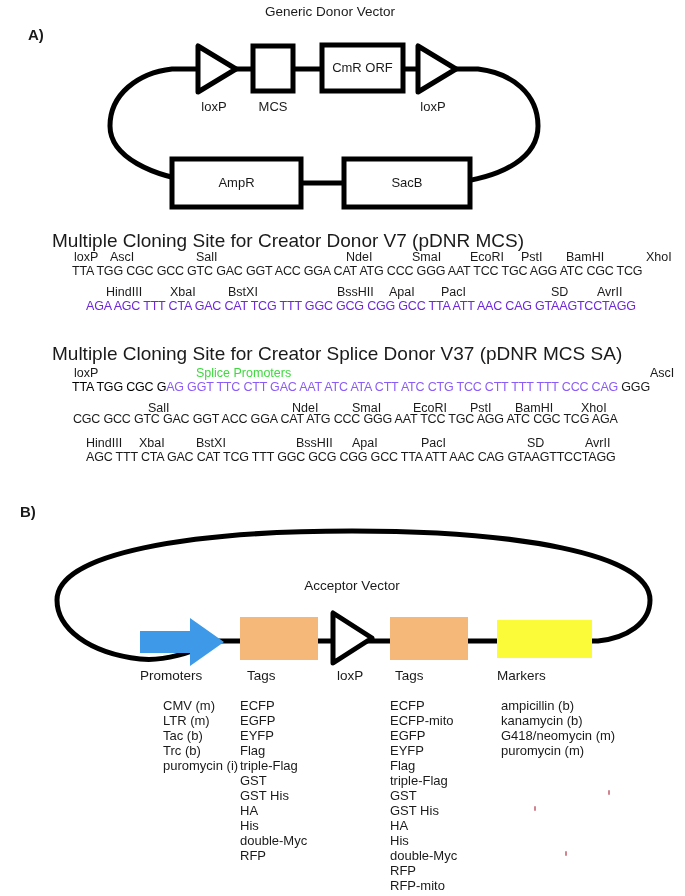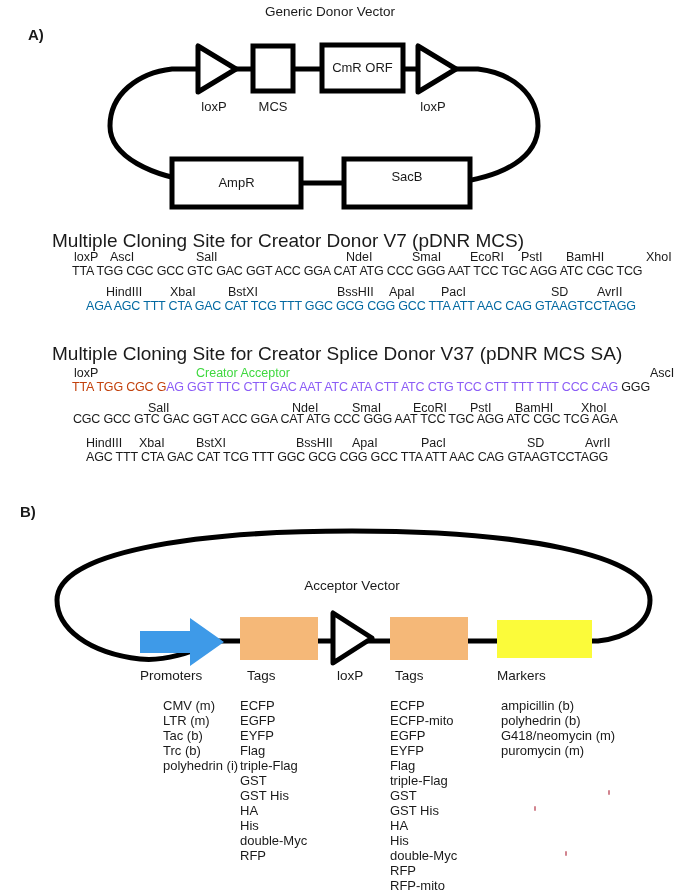"SacB" div.shape-text { top: 169px -> 175px }
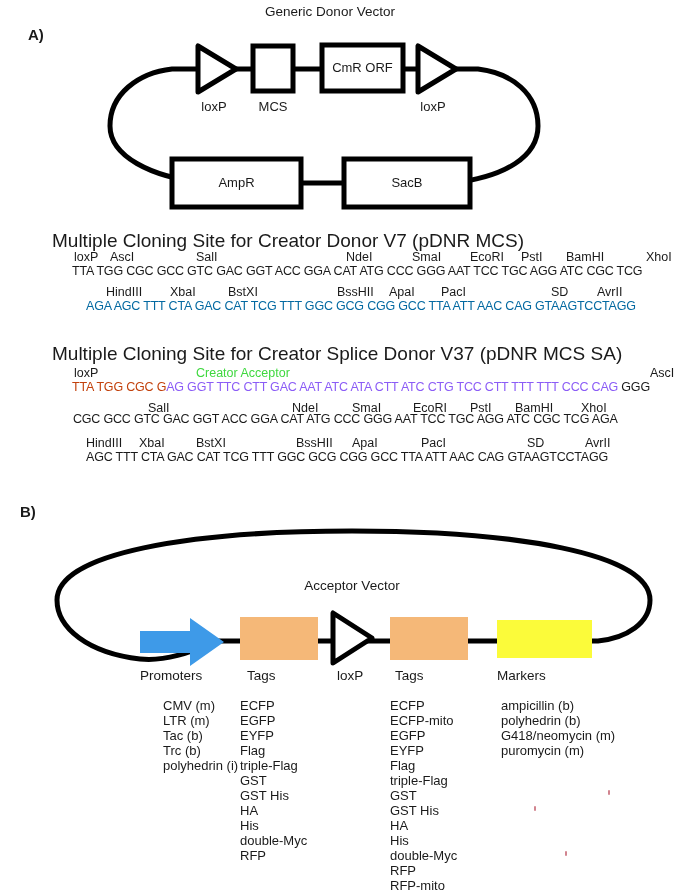"AGA AGC TTT CTA GAC" span { color: #0369a1 -> #6d28d9 }
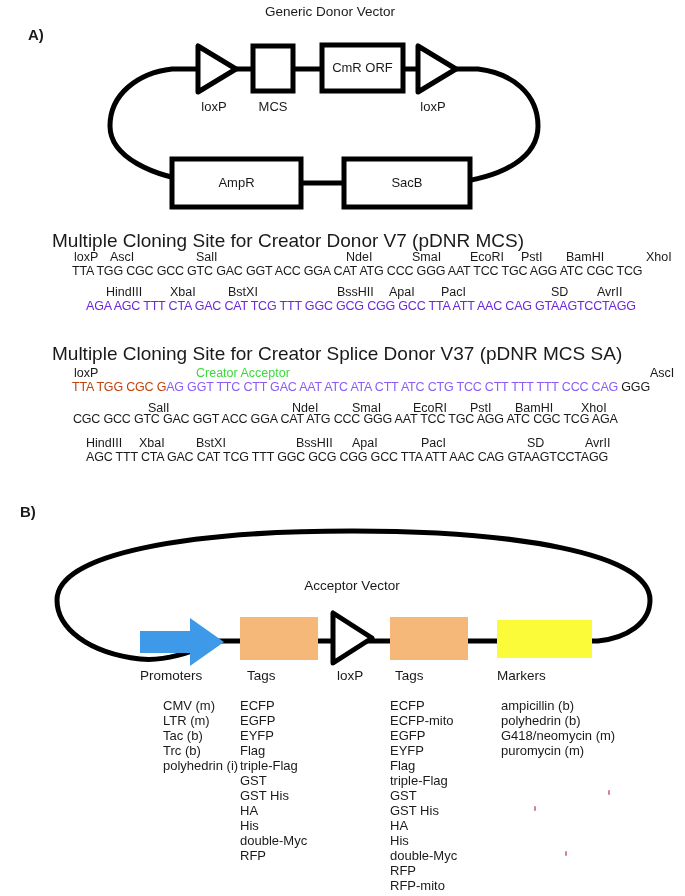"Creator Acceptor" span.site-label { text: Creator Acceptor -> Splice Promoters }
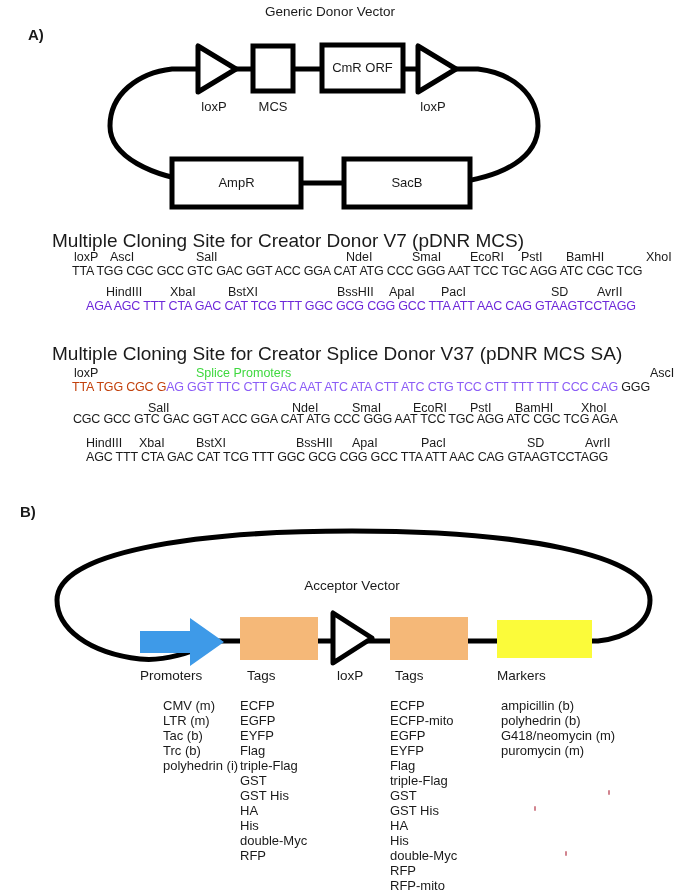"TTA TGG CGC G" span { color: #c2410c -> #000000 }
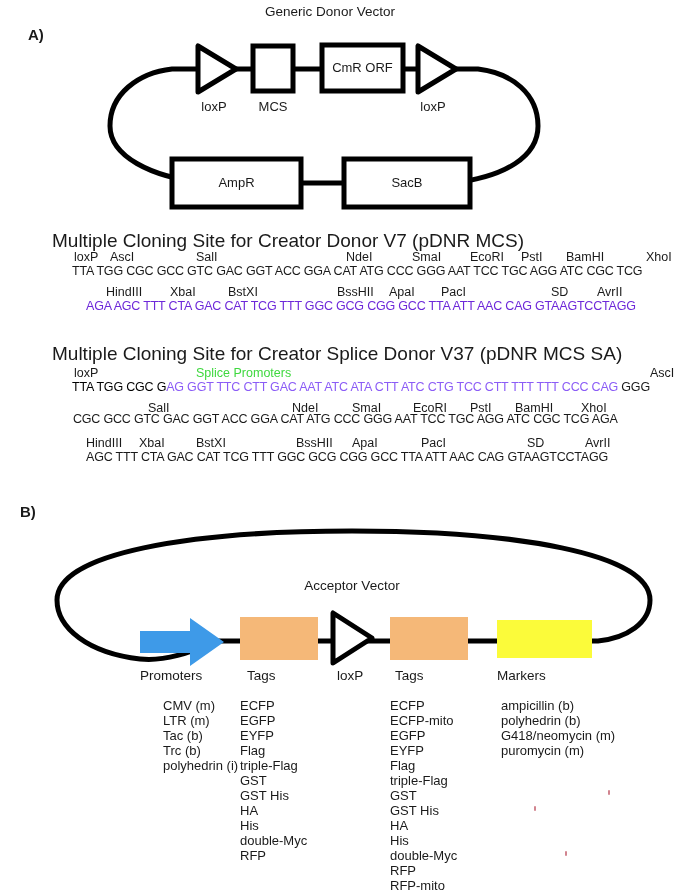"AGC TTT CTA GAC CAT" span { text: GTAAGTCCTAGG -> GTAAGTTCCTAGG }
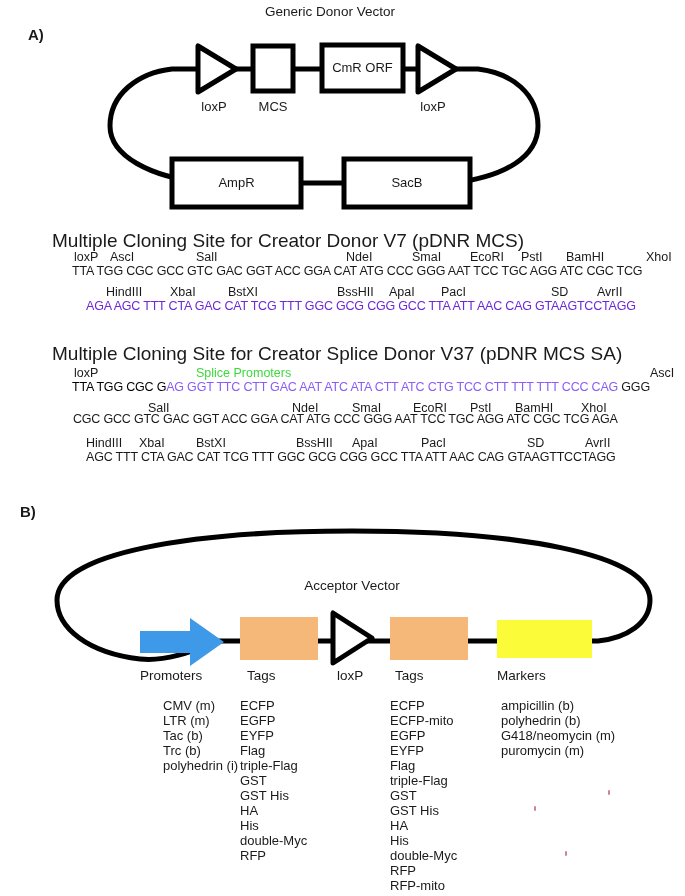"polyhedrin (b)" div.list-item { text: polyhedrin -> kanamycin }
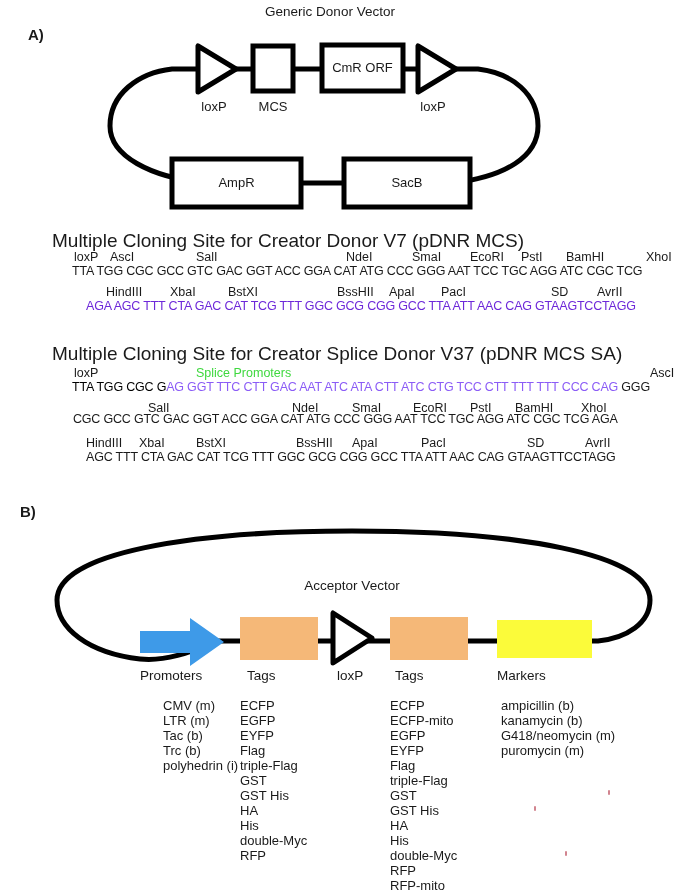"polyhedrin (i)" div.list-item { text: polyhedrin -> puromycin }
